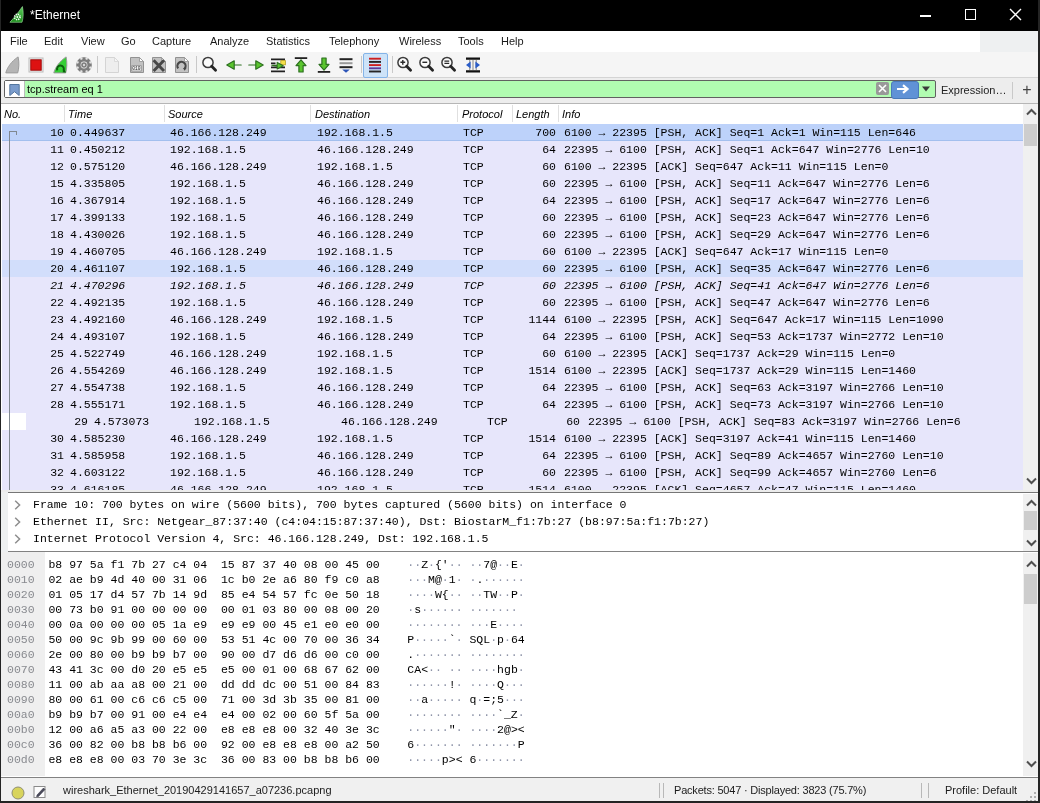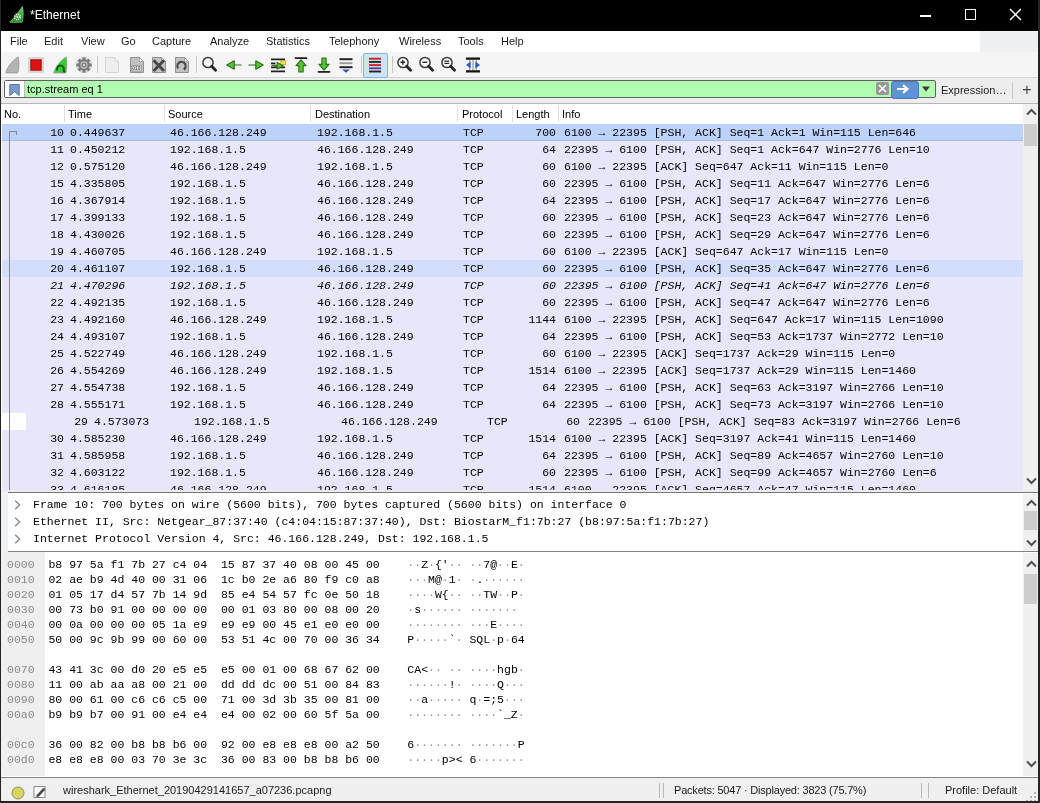"No." .hdr { font-style: none -> italic }
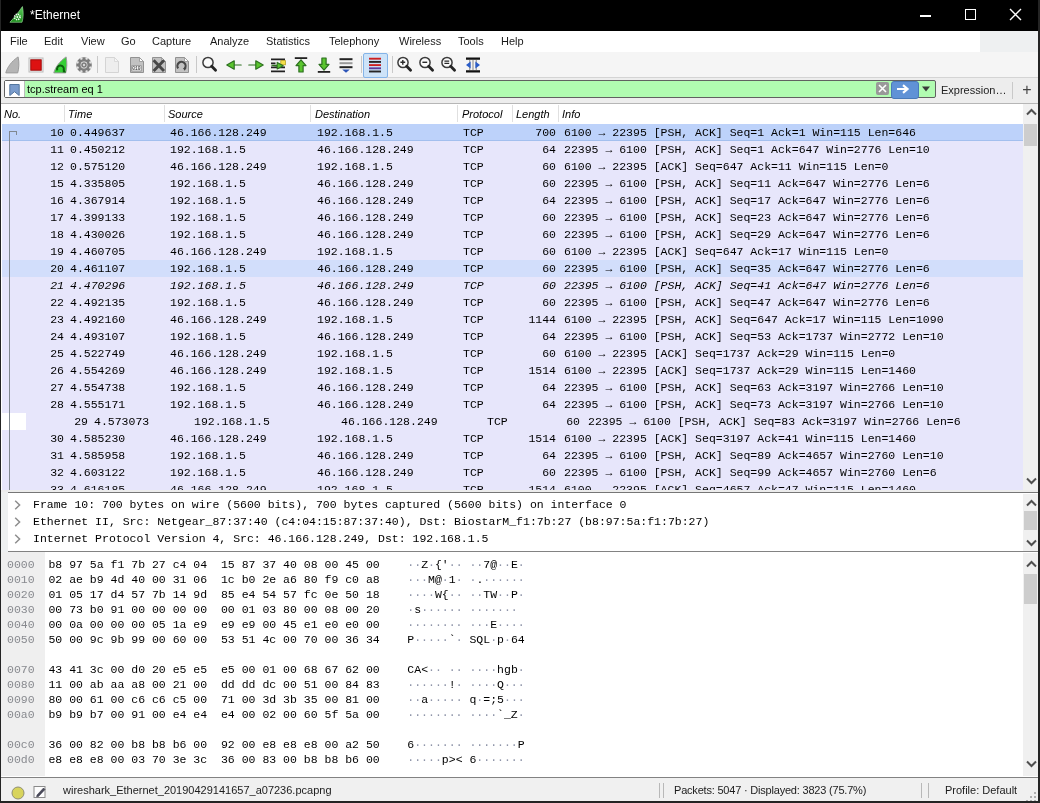"0060 2e 00 80 00" div.hx { html: none -> <div><i>0060</i> <b>2e 00 80 00 b9 b9 b7 00</b> <b>90 00 d7 d6 d6 00 c0 00</b> <em><b>.</b>·······</em> <em>········</em></div> }
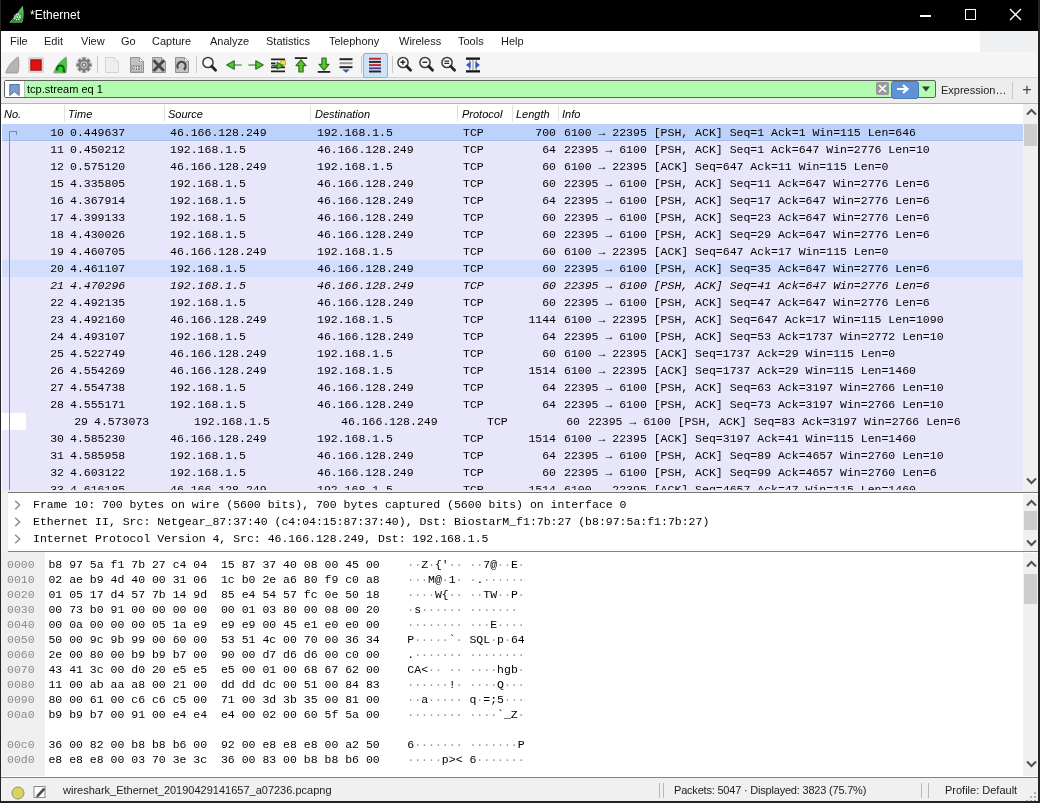"00b0 12 00 a6 a5" div.hx { html: none -> <div><i>00b0</i> <b>12 00 a6 a5 a3 00 22 00</b> <b>e8 e8 e8 00 32 40 3e 3c</b> <em>······<b>"</b>·</em> <em>····<b>2</b><b>@</b><b>&gt;</b><b>&lt;</b></em></div> }
